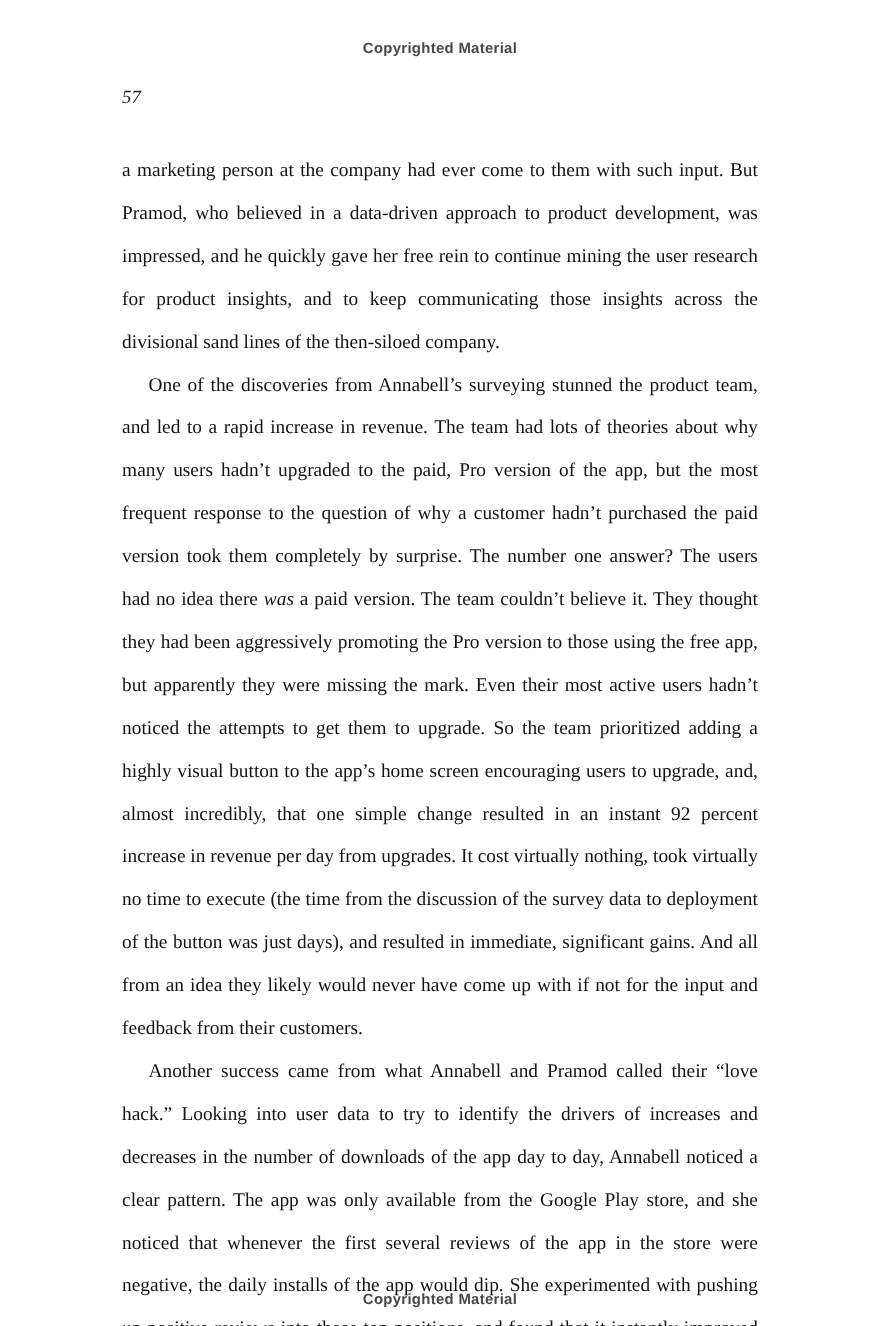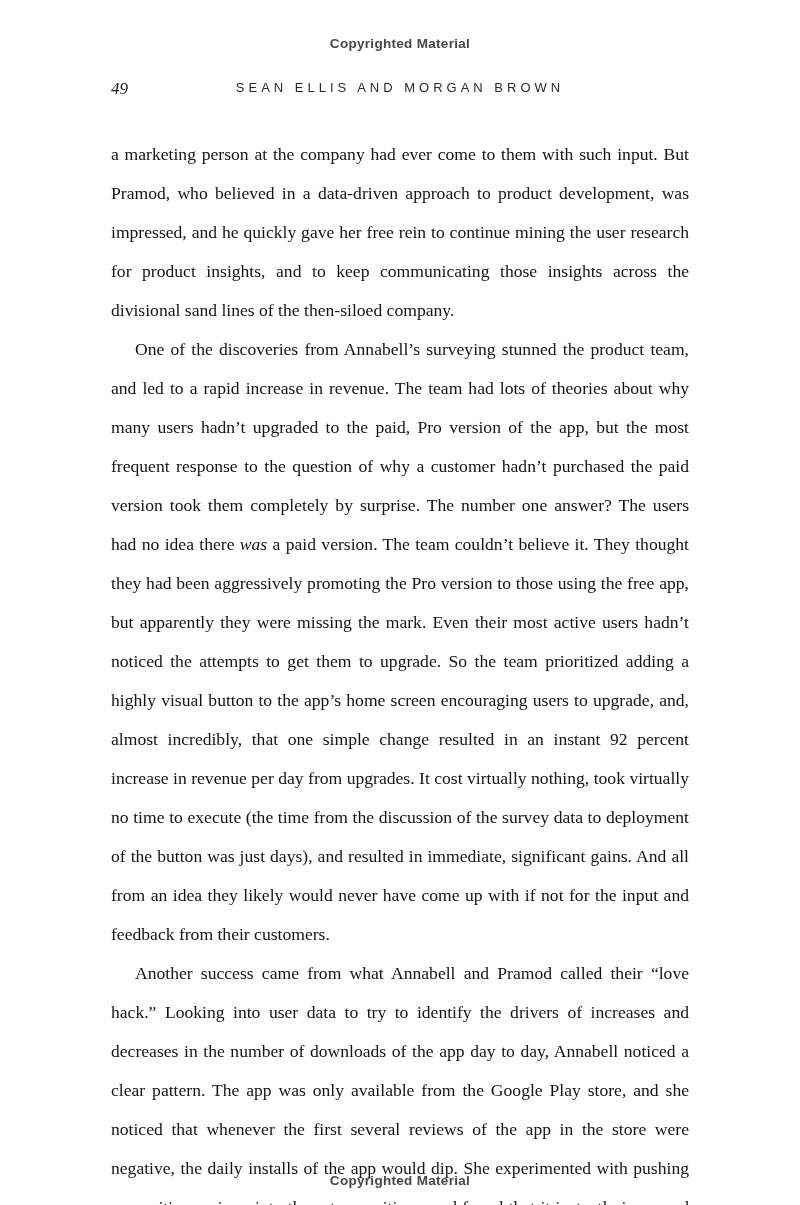"49" span.pagenum { text: 49 -> 57 }
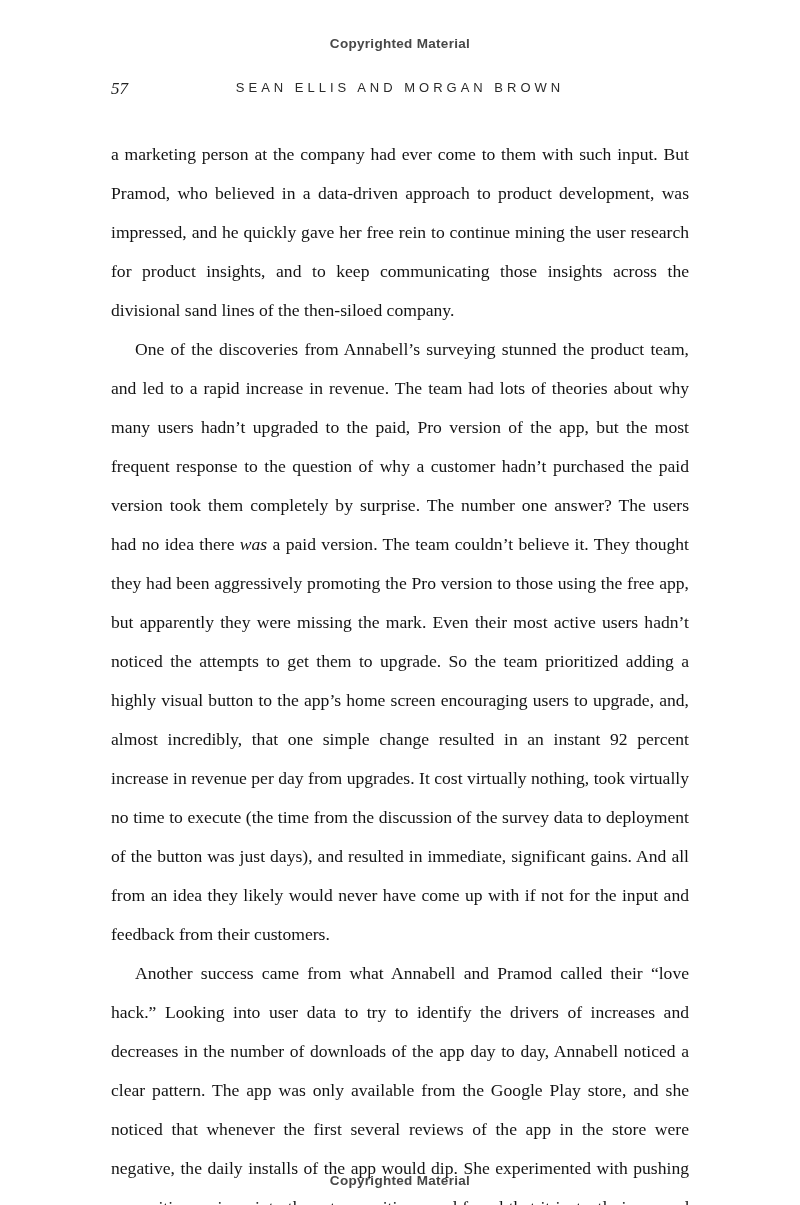"SEAN ELLIS AND MORGAN BROWN" span.running { html: <span>SEAN ELLIS AND MORGAN BROWN</span> -> none }
